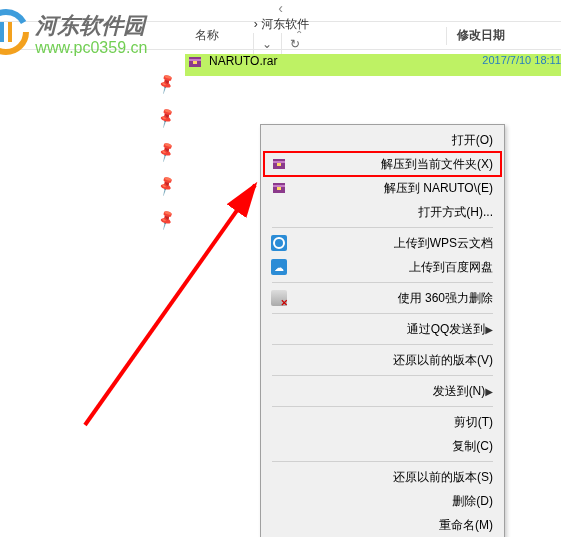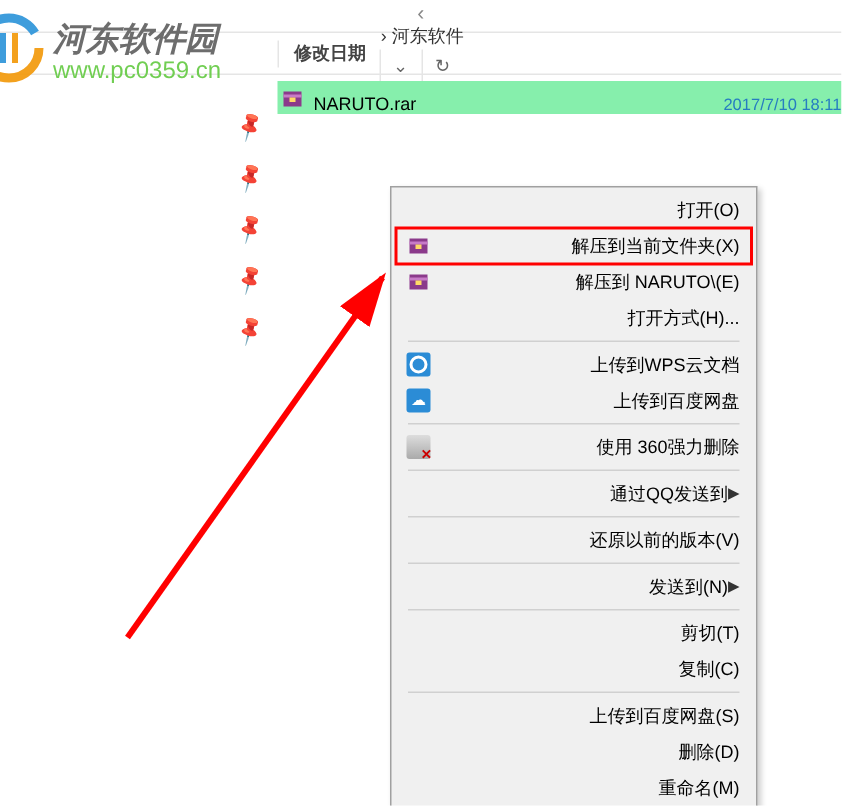"名称" div.name-col { html: none -> <div> <span>名称</span> <span>⌃</span> </div> }
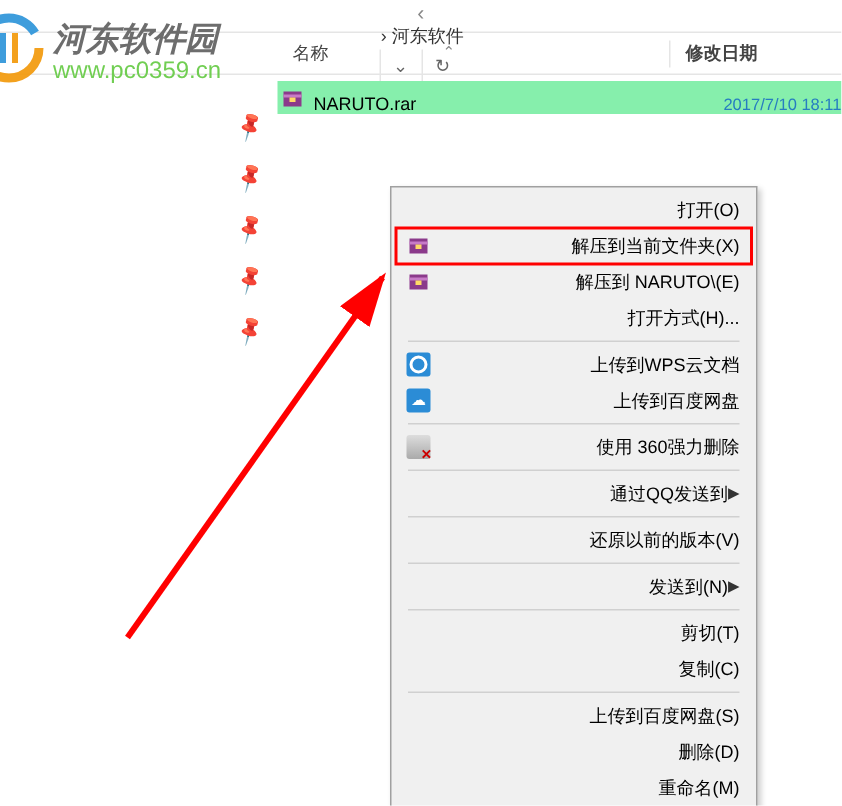"NARUTO.rar" .file-row { align-items: flex-end -> flex-start; background: #86efac -> #bef264 }
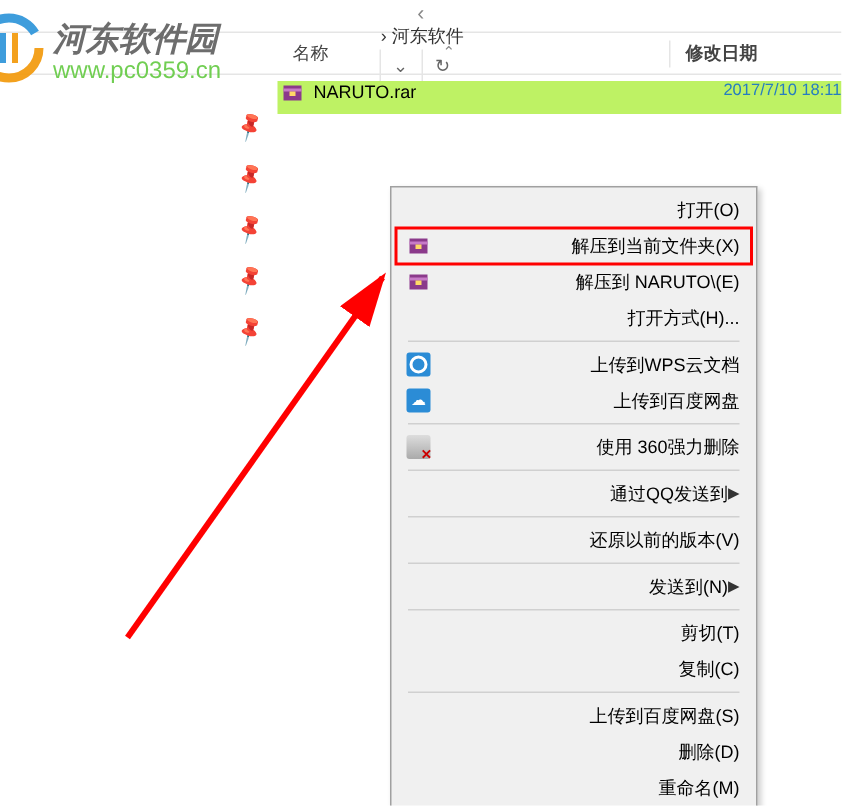"上传到百度网盘(S)" span.lbl { text: 上传到百度网盘 -> 还原以前的版本 }
